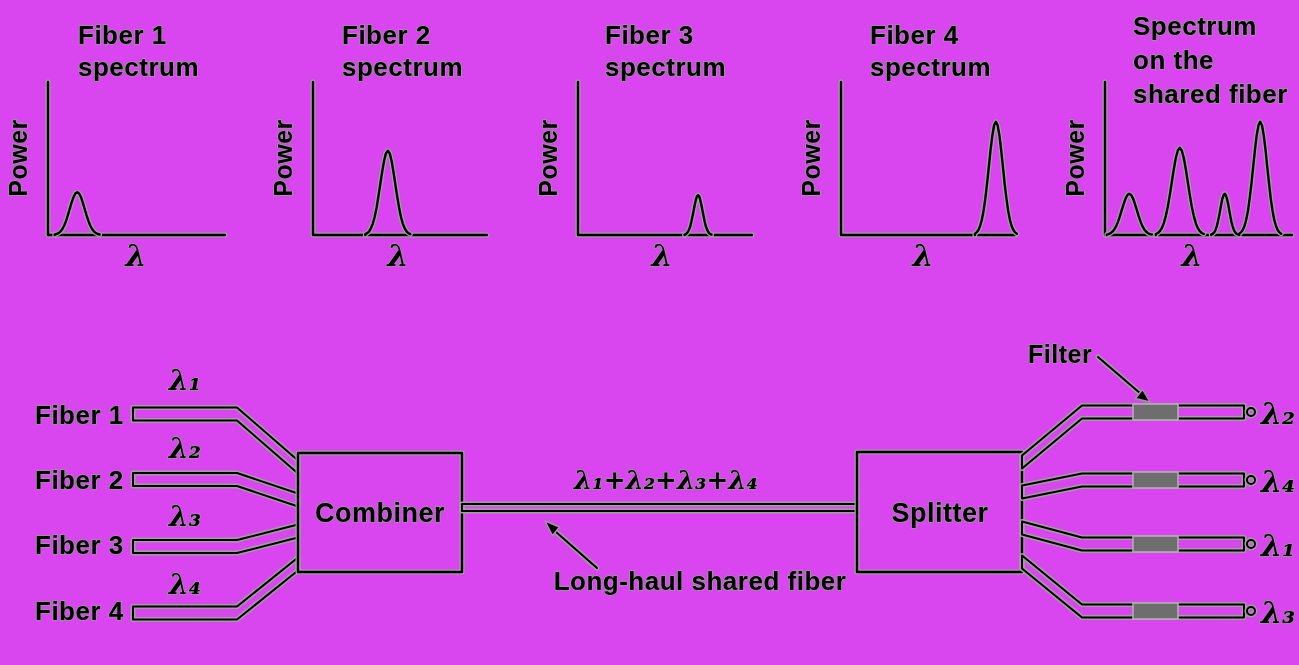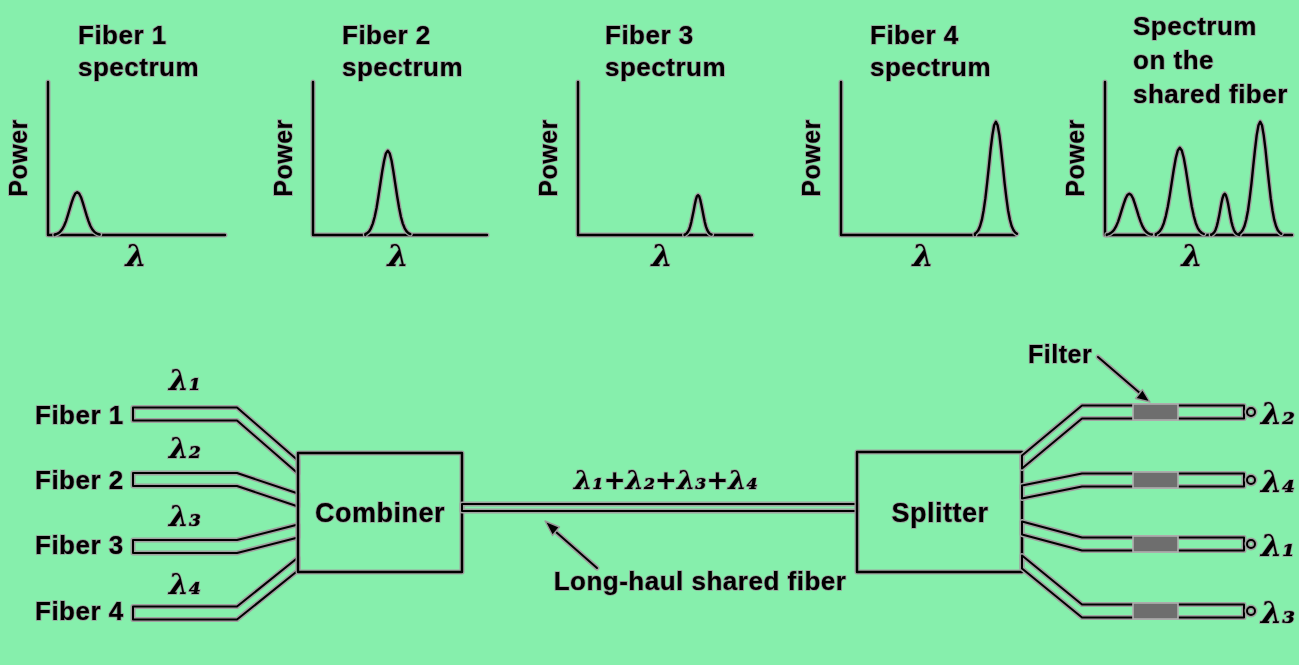"Fiber 1" .canvas { background: #86efac -> #d946ef }
